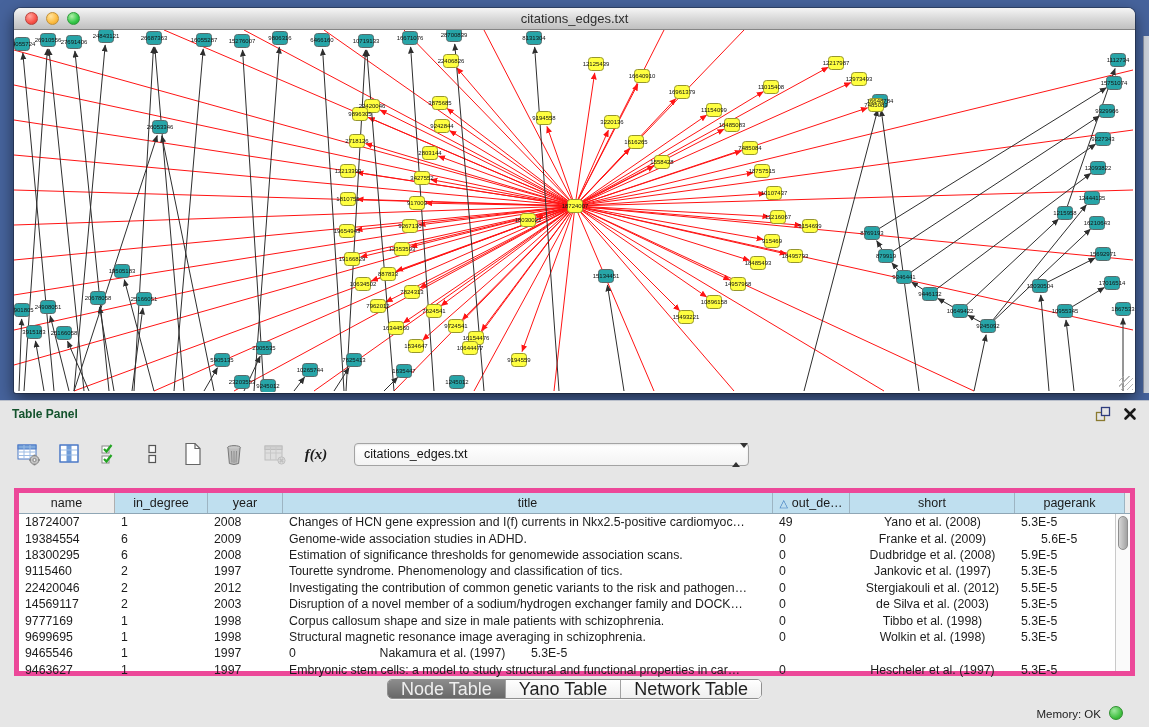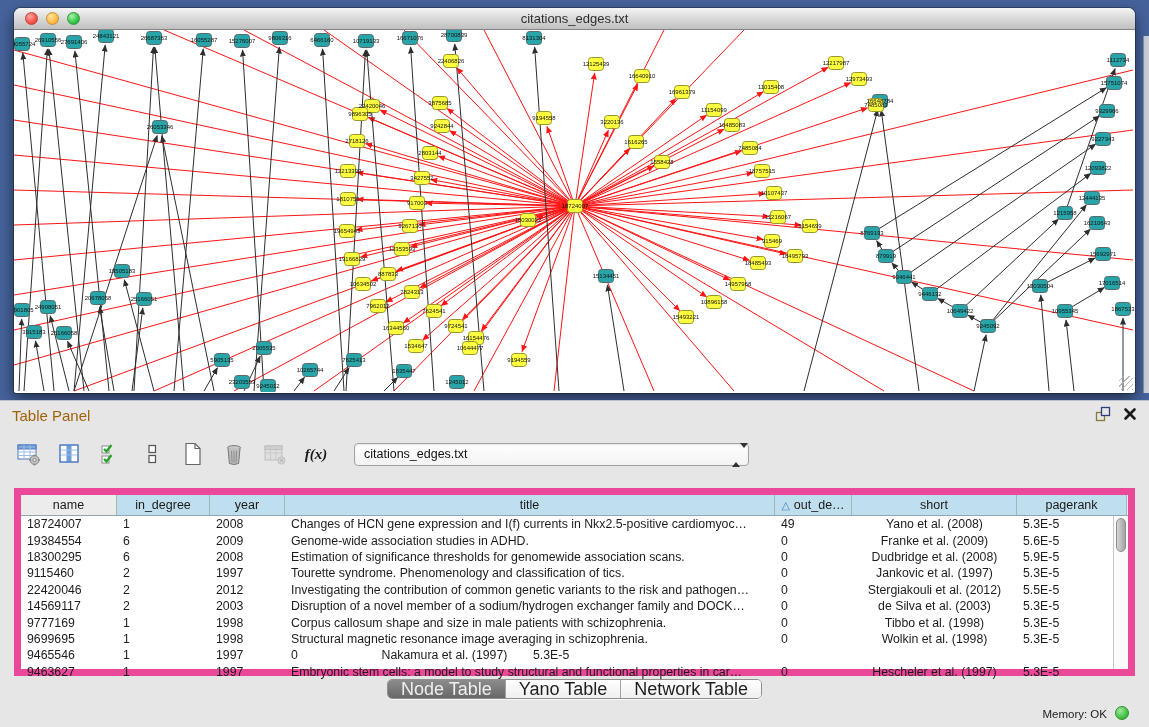"Table Panel" .panel-title { color: #a16207 -> #14532d; font-size: 15px -> 12px; font-weight: none -> bold }
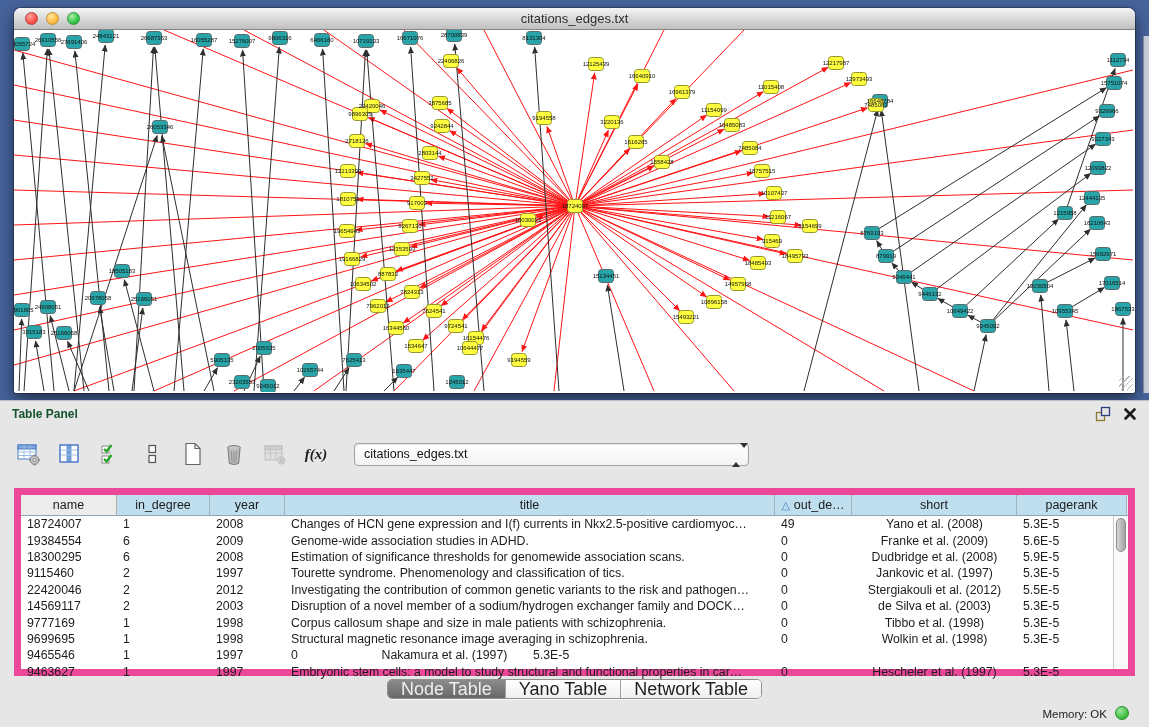"name" .tableview { border: 7px solid #ec4899 -> 5px solid #ec4899 }
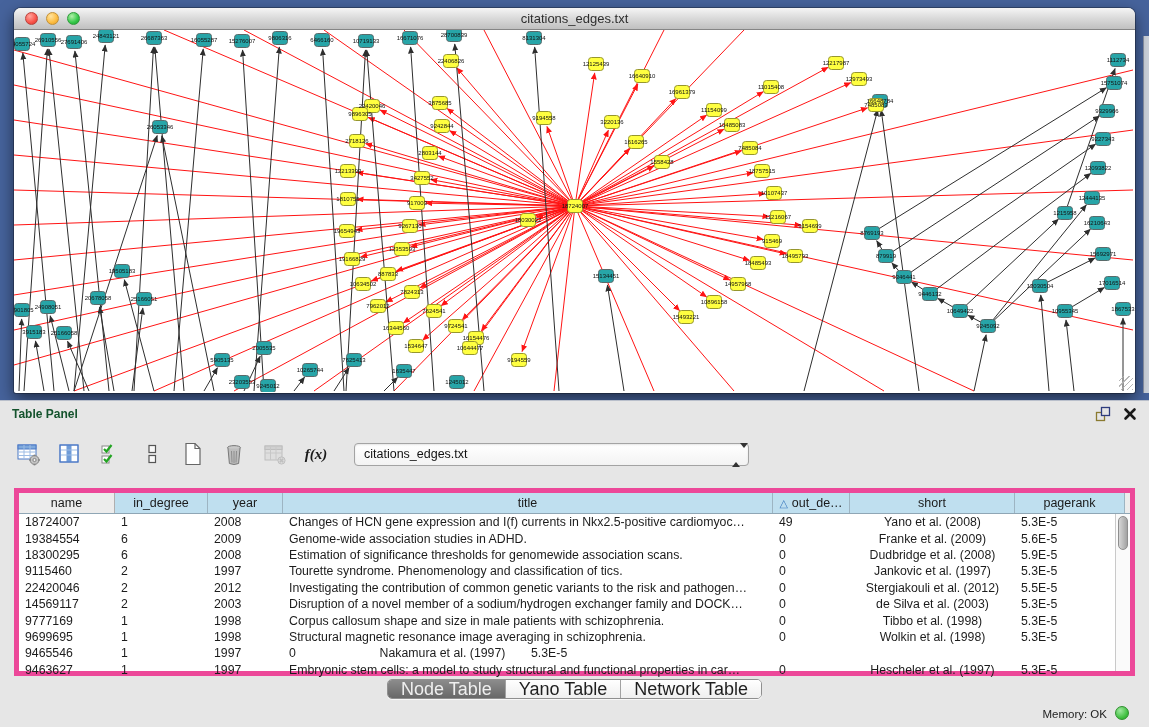"5.6E-5" div.td { margin-left: none -> 20px }
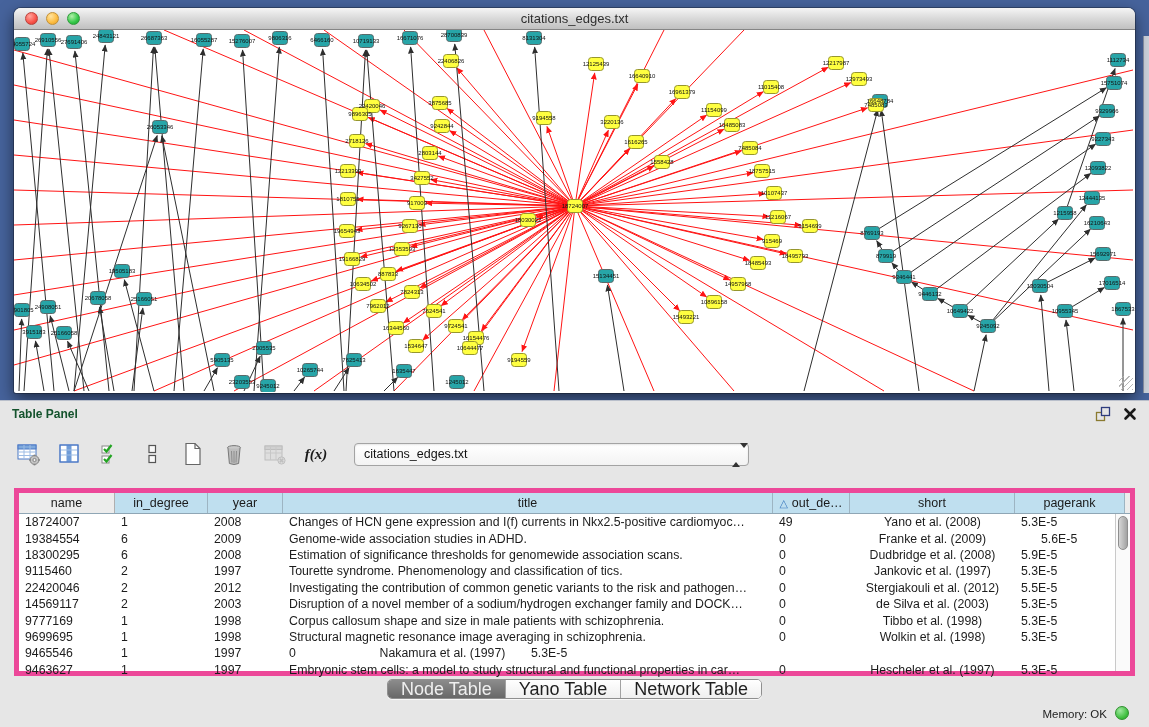"Memory: OK" .statusbar { right: 4px -> 10px }
